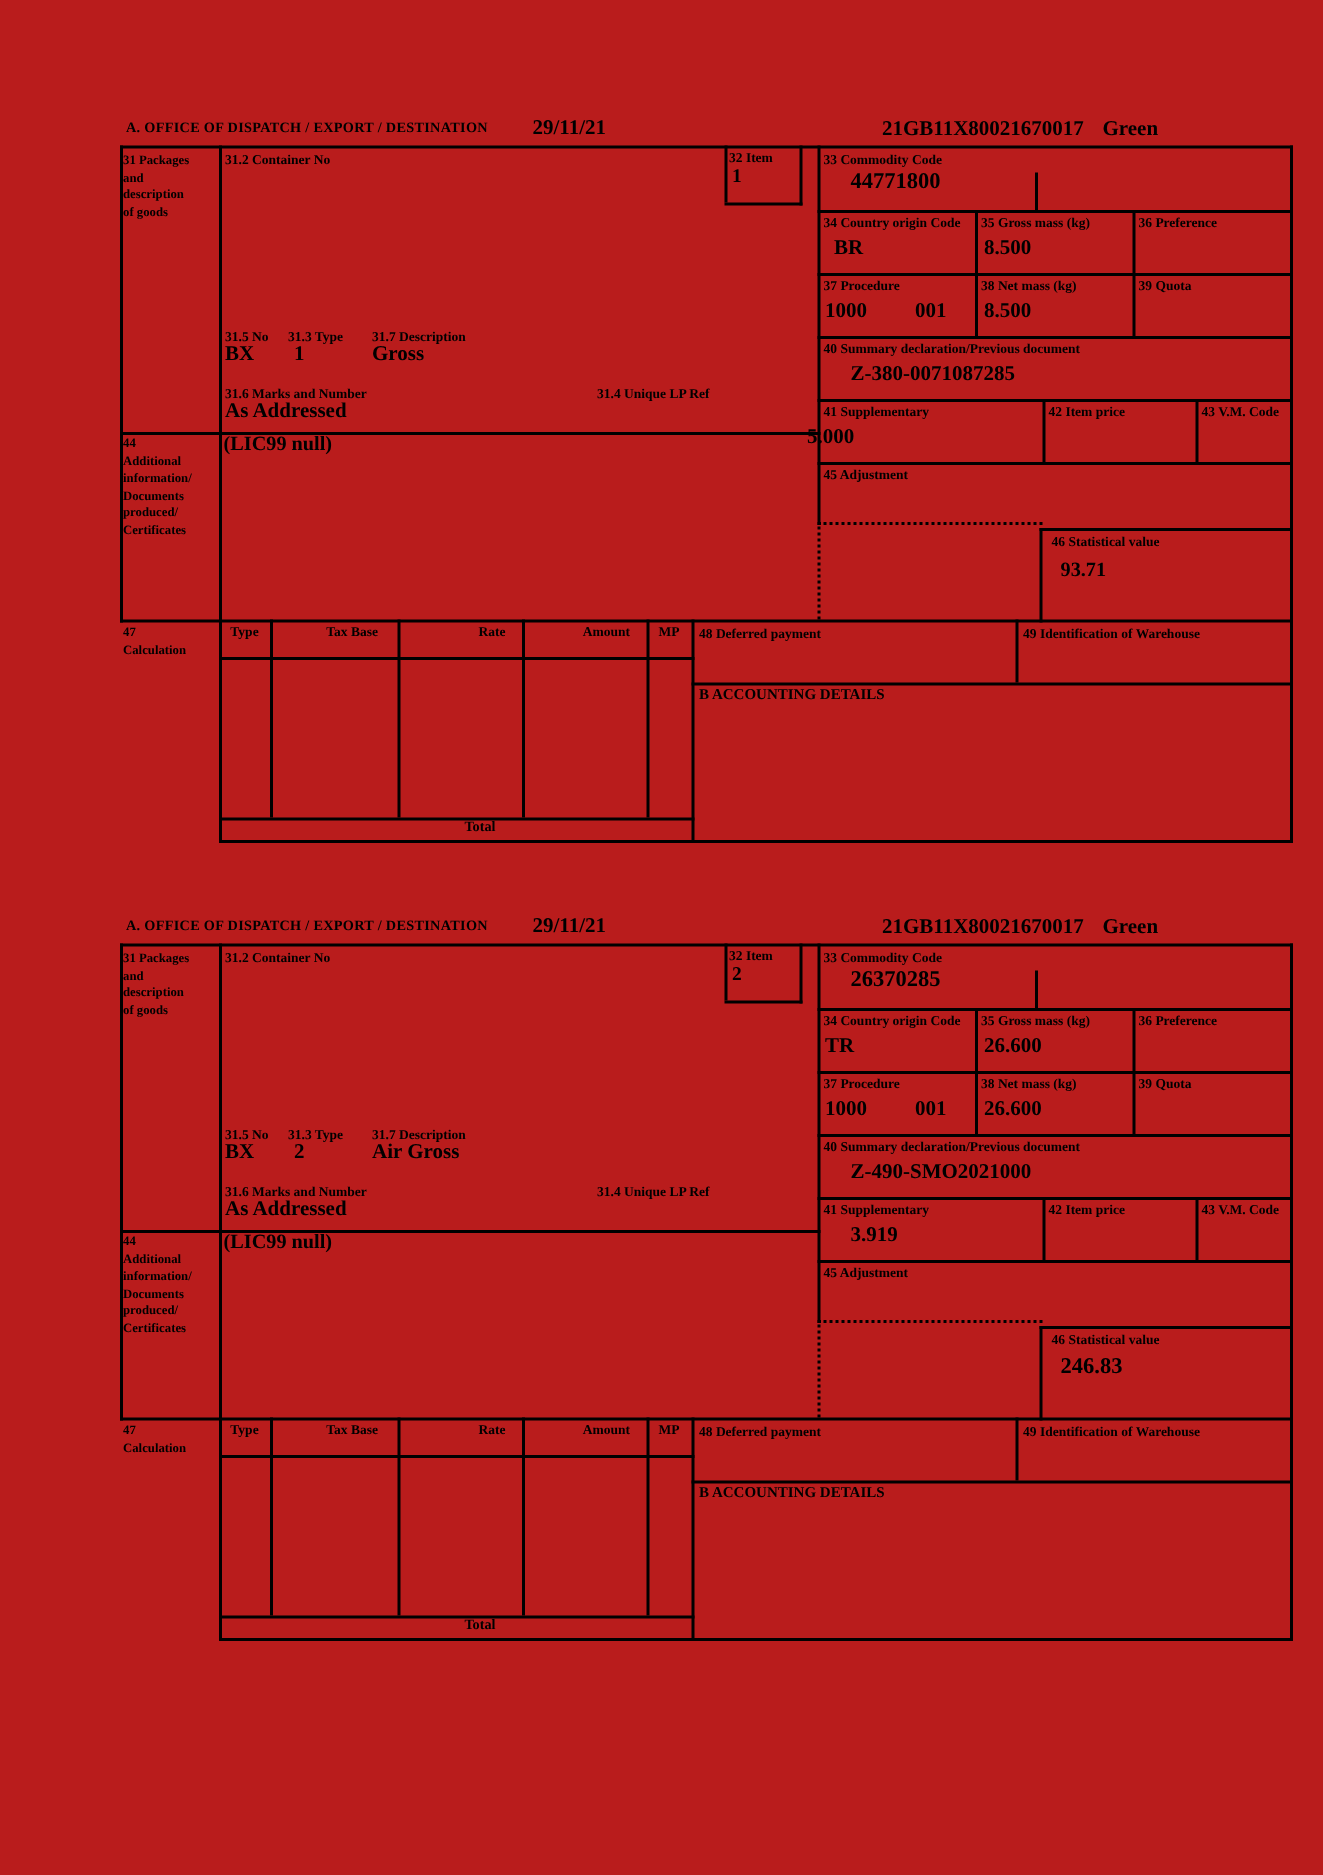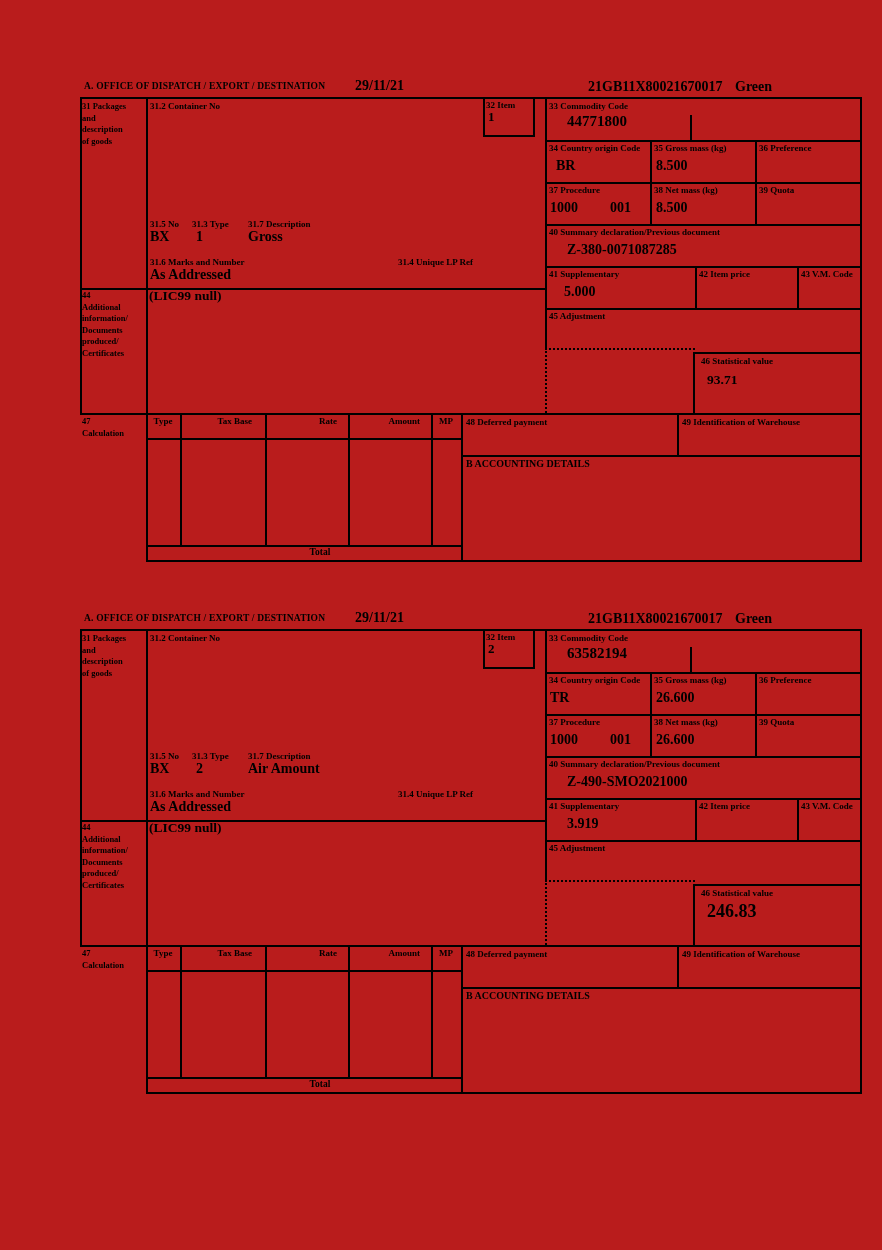"5.000" div.val { left: 484px -> 458px }
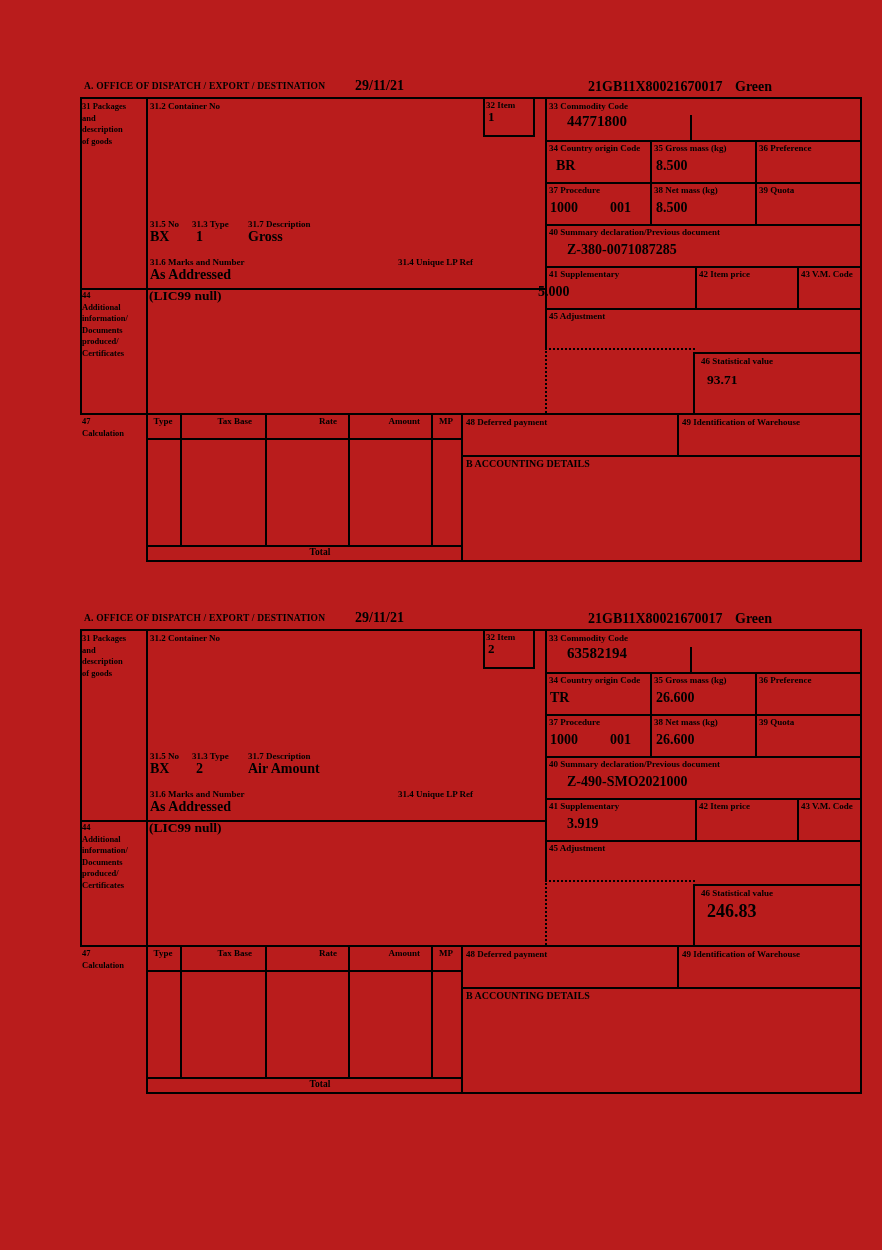"63582194" div.val { text: 63582194 -> 26370285 }
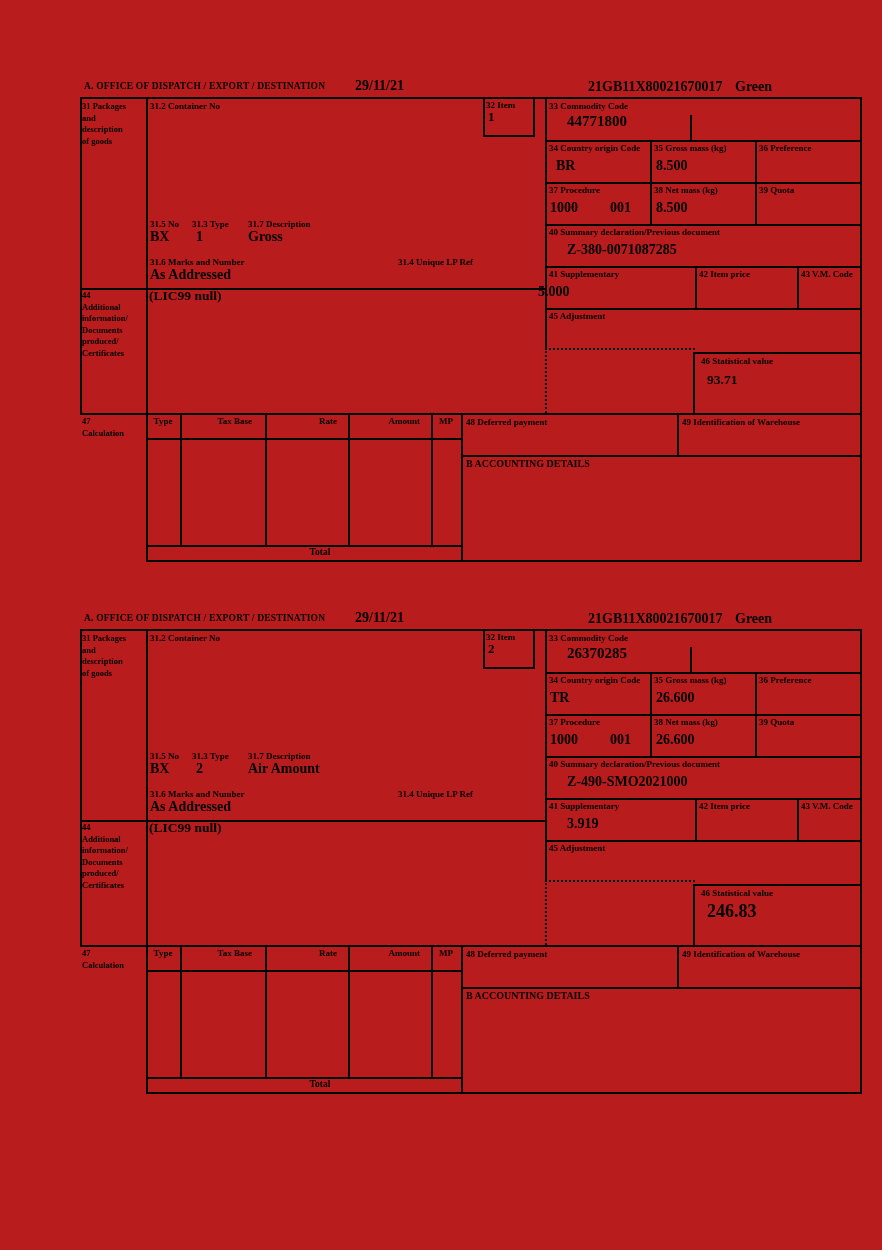"Air Amount" div.val { text: Amount -> Gross }
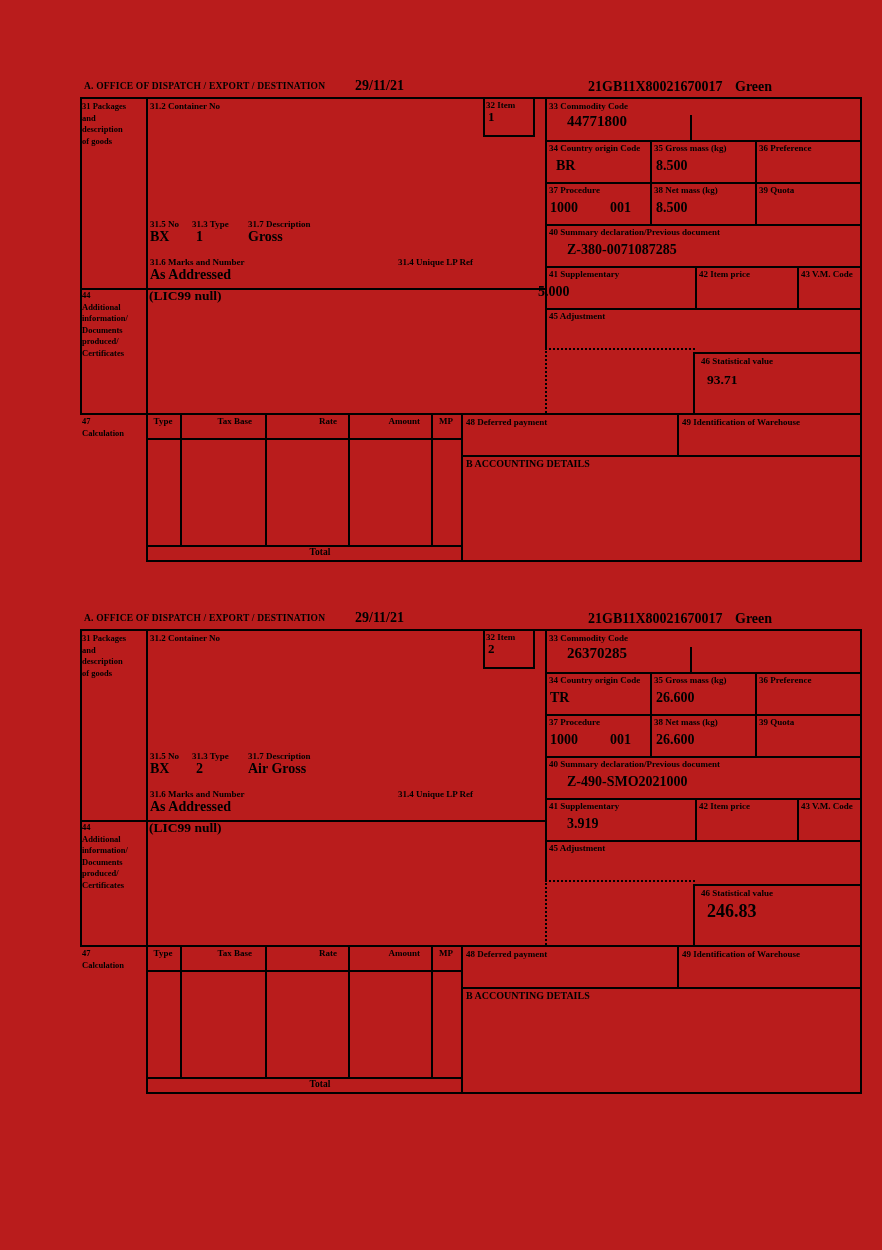"246.83" div.val { font-size: 18px -> 15px }
